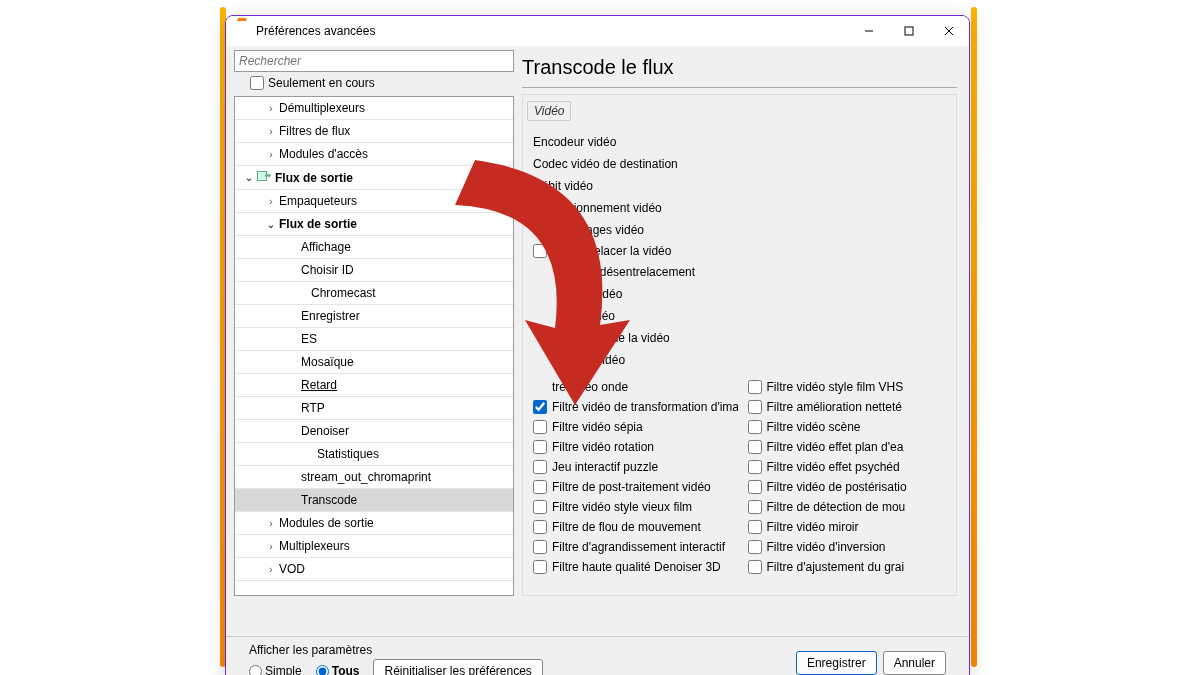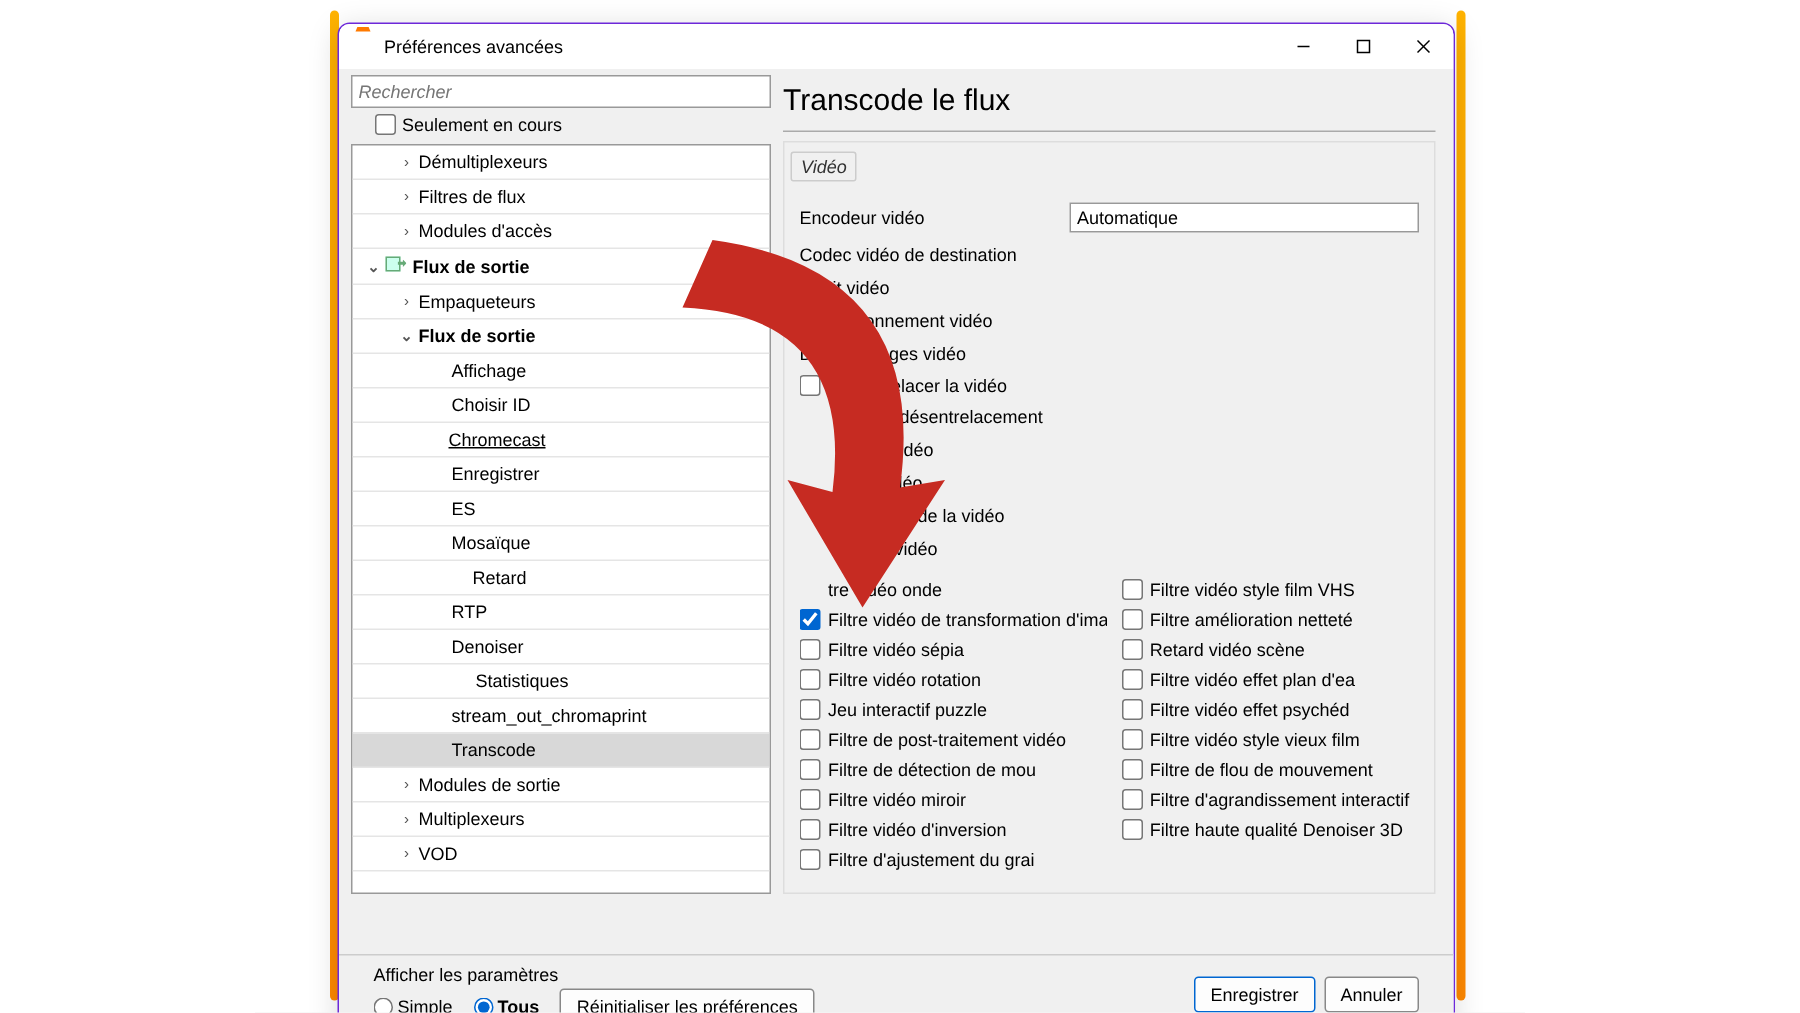"Automatique" div.form-input { html: <div>Automatique</div> -> none }
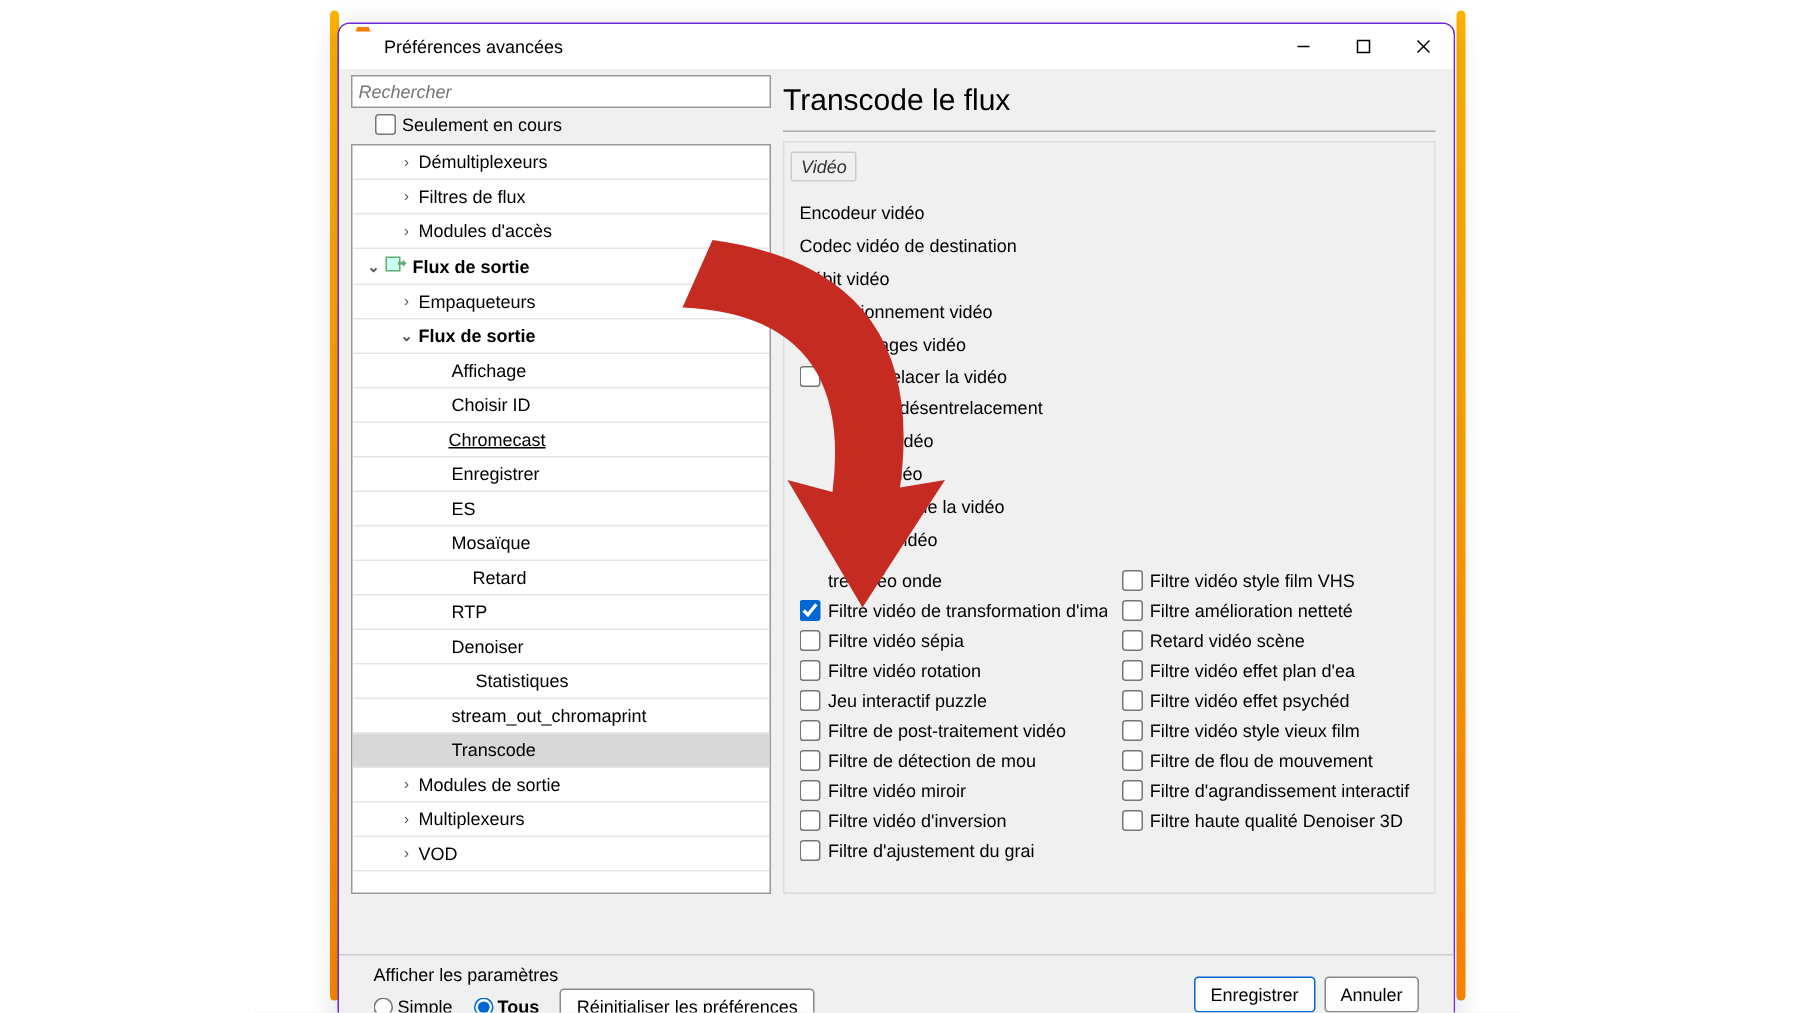"Chromecast" div.tree-item { padding-left: 48px -> 60px; text-decoration: underline -> none }
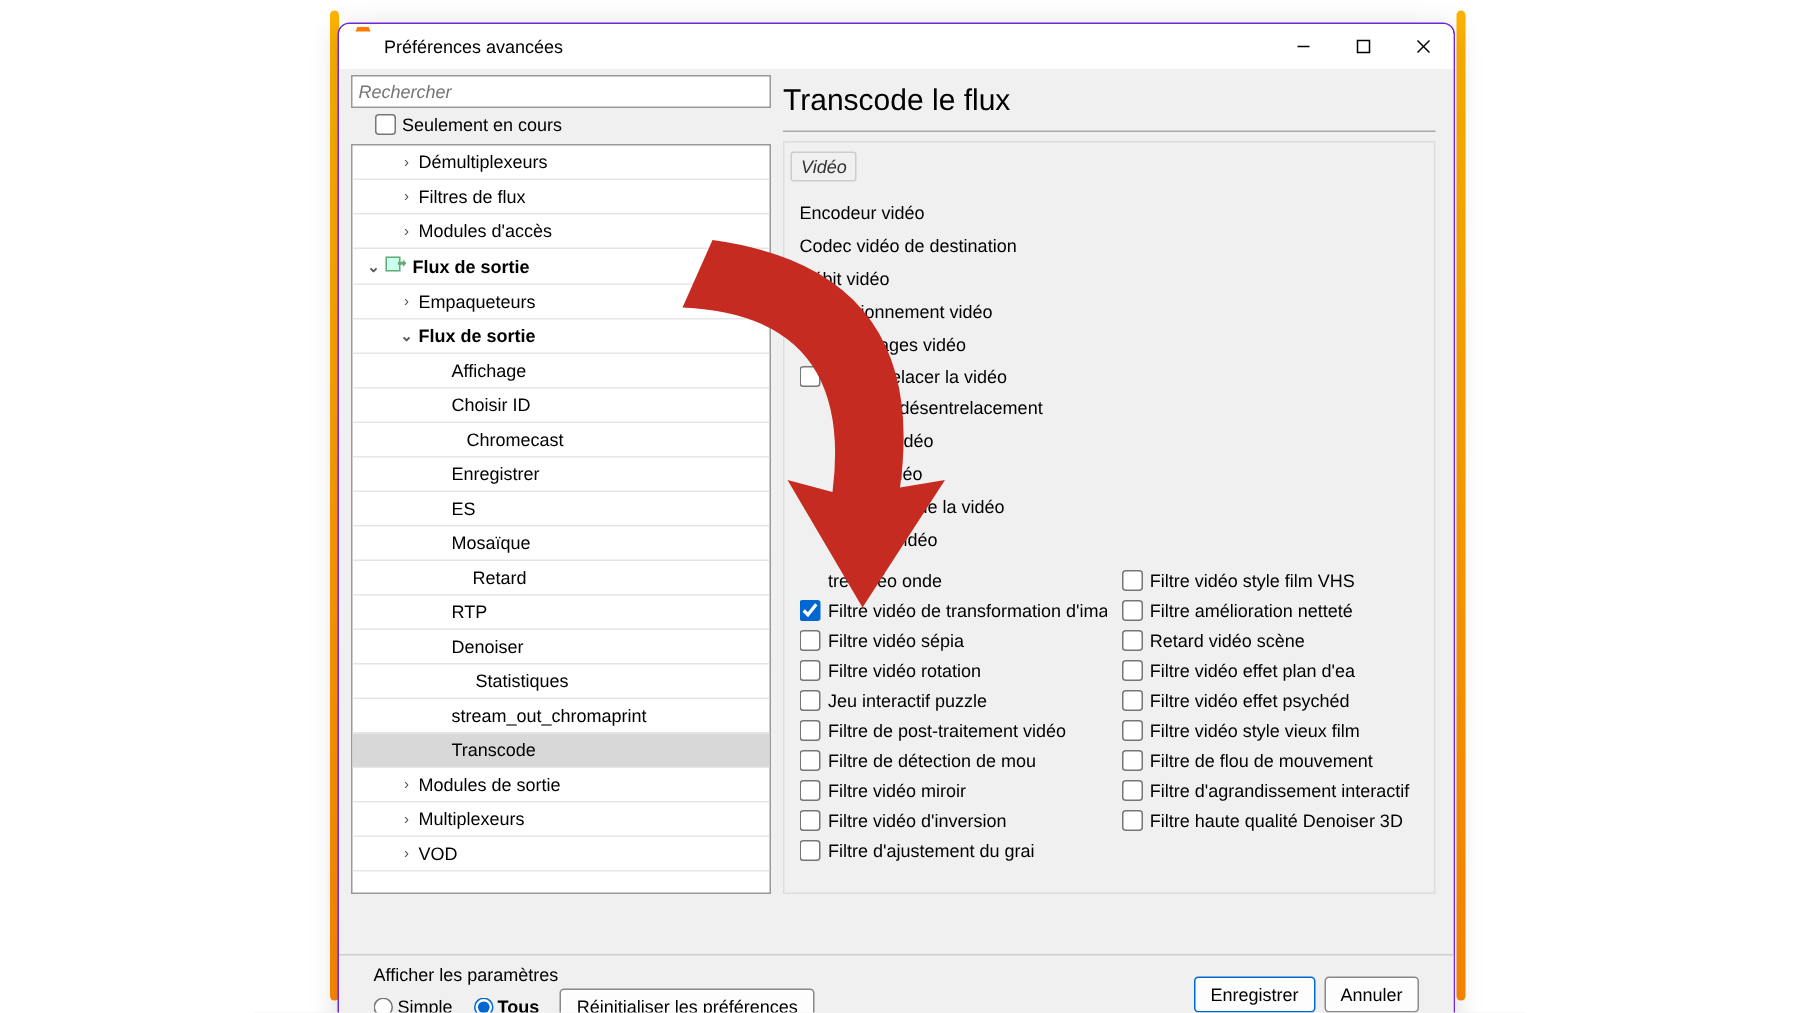"Retard" div.tree-item { padding-left: 64px -> 50px; text-decoration: none -> underline }
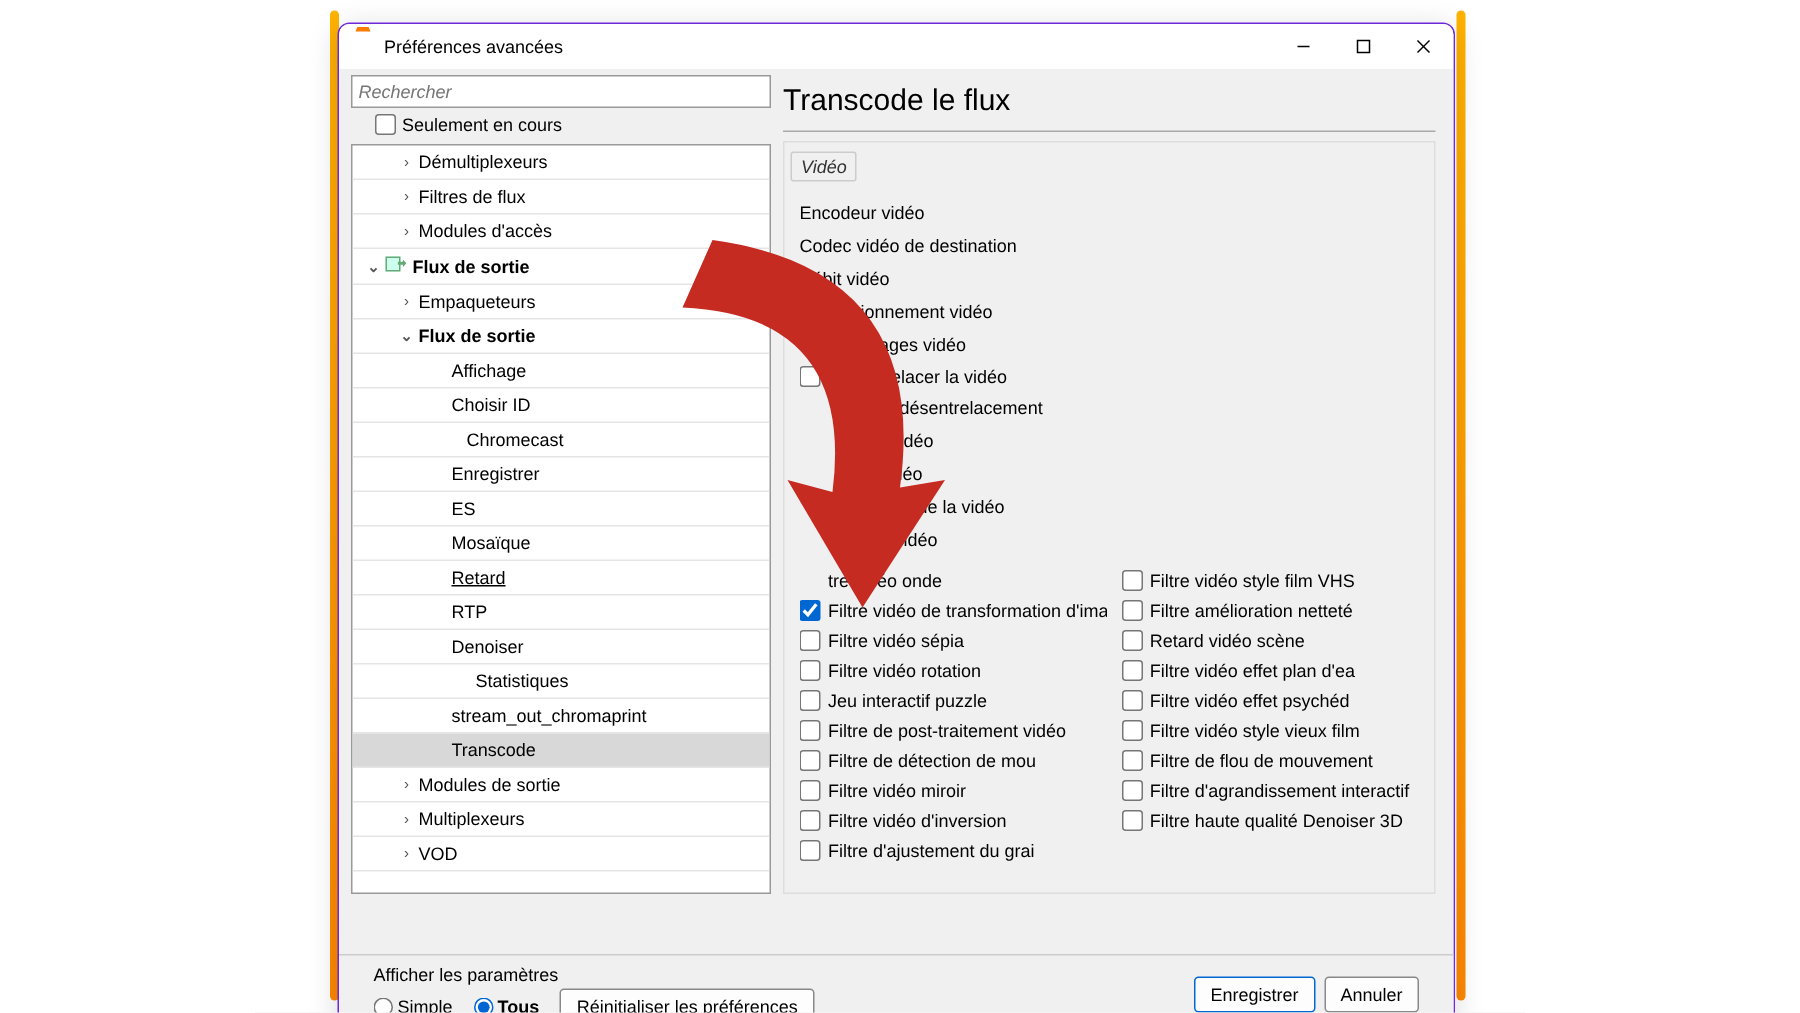"Retard vidéo scène" span { text: Retard -> Filtre }
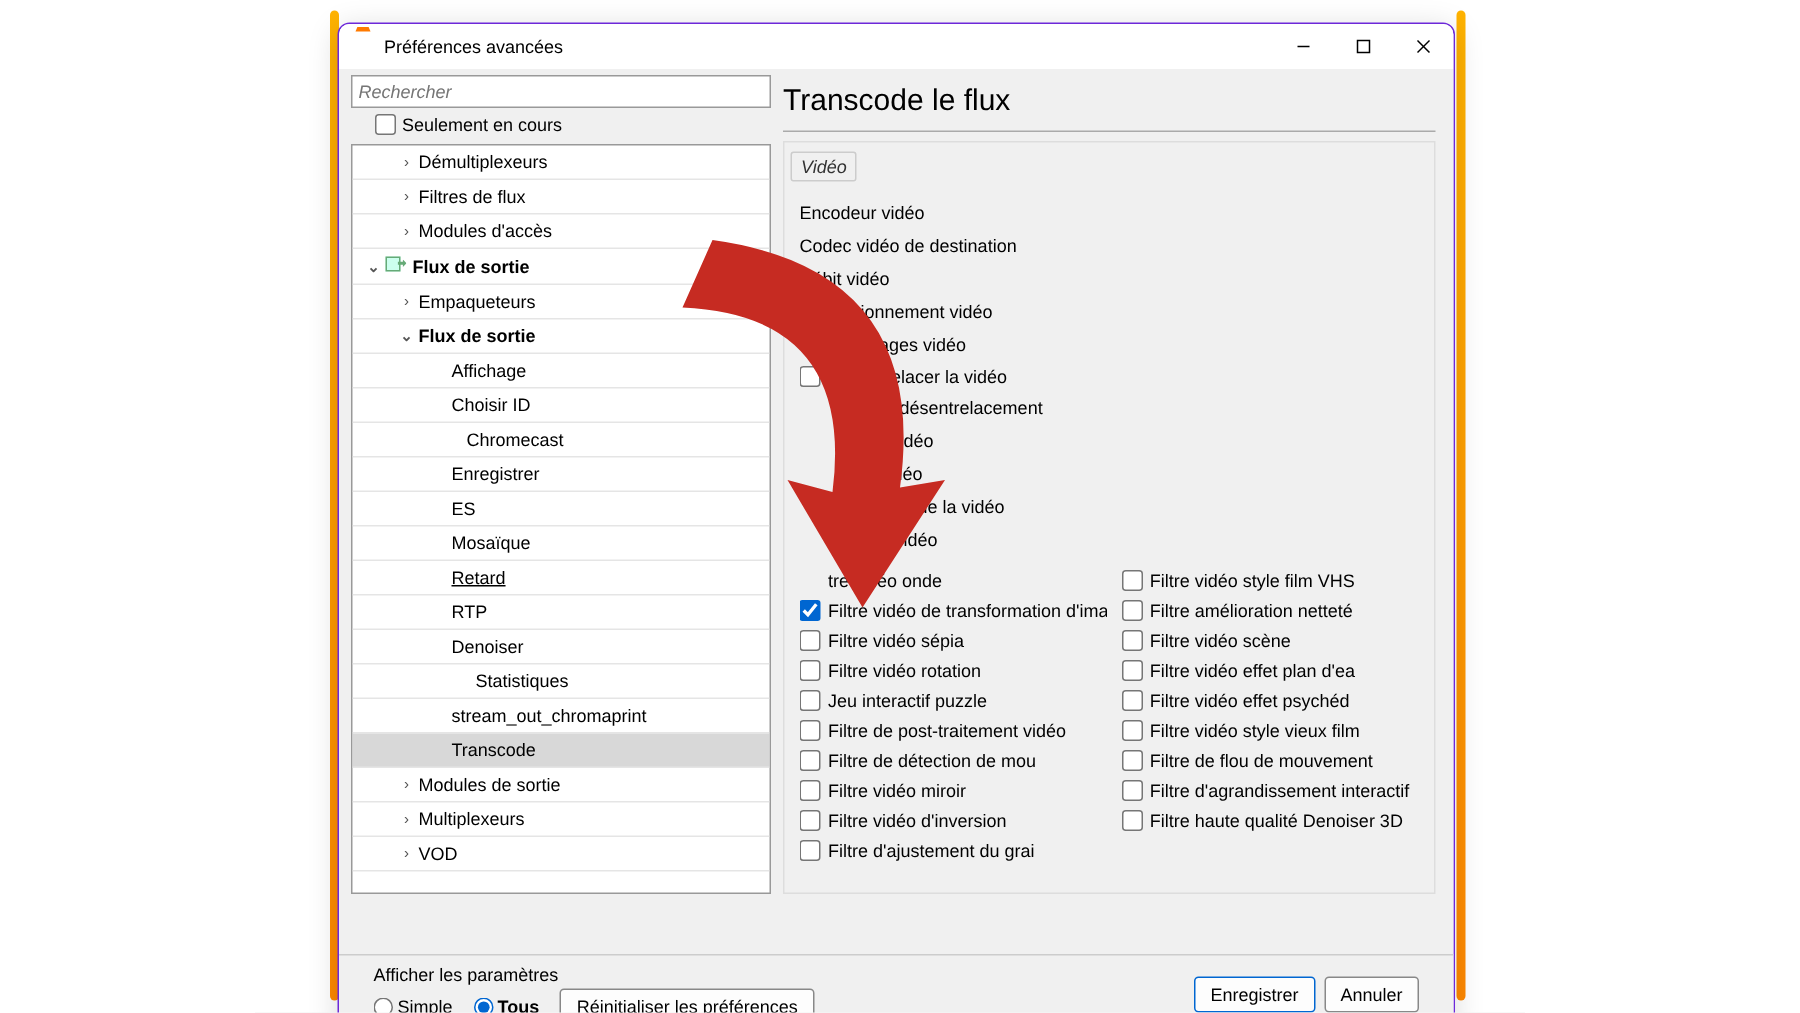"Filtre vidéo de postérisatio" label.cbwrap { html: none -> <label> <input> <span>Filtre vidéo de postérisatio</span> </label> }
